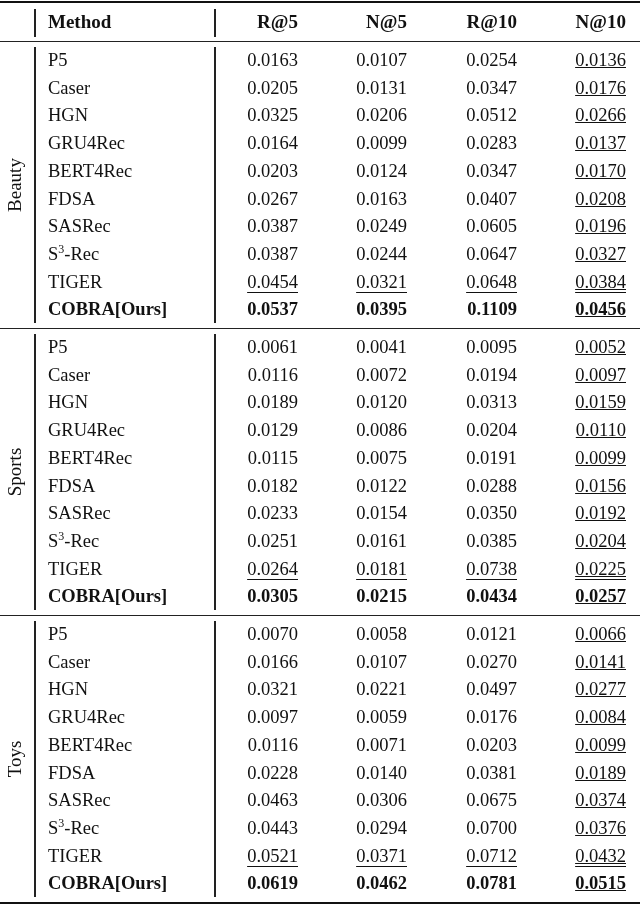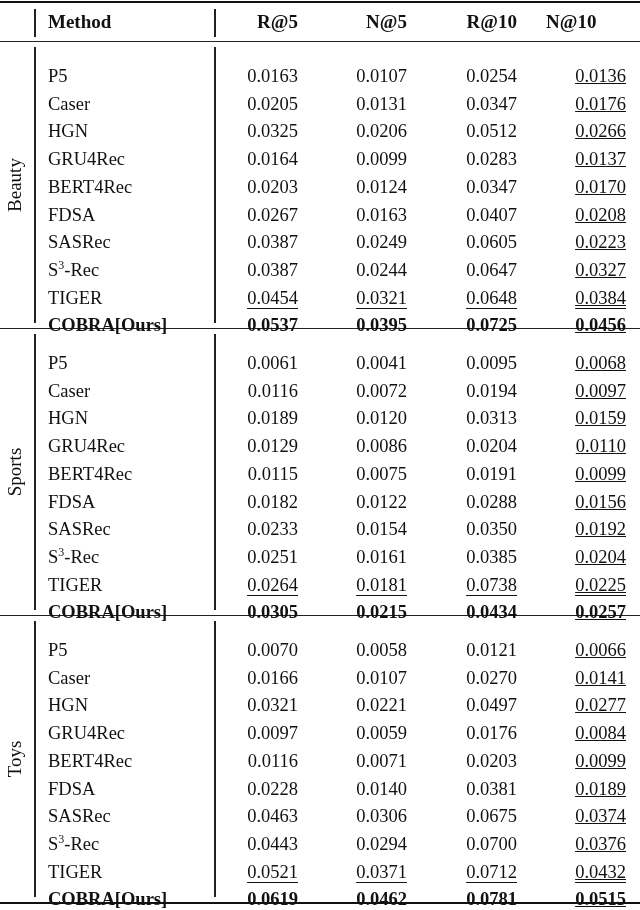"N@10" div.cell { text-align: left -> right }
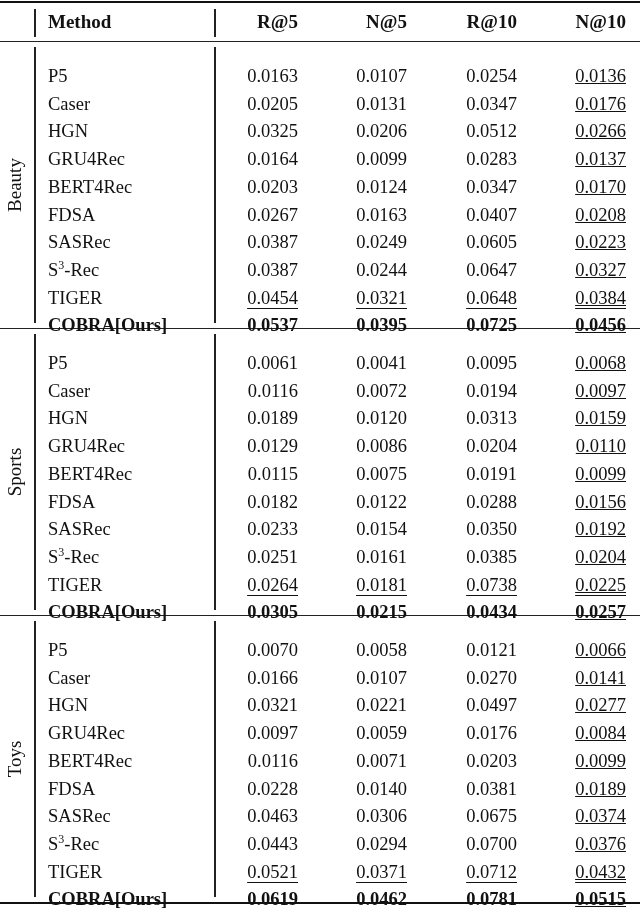"P5" .row { margin-top: 16px -> none }
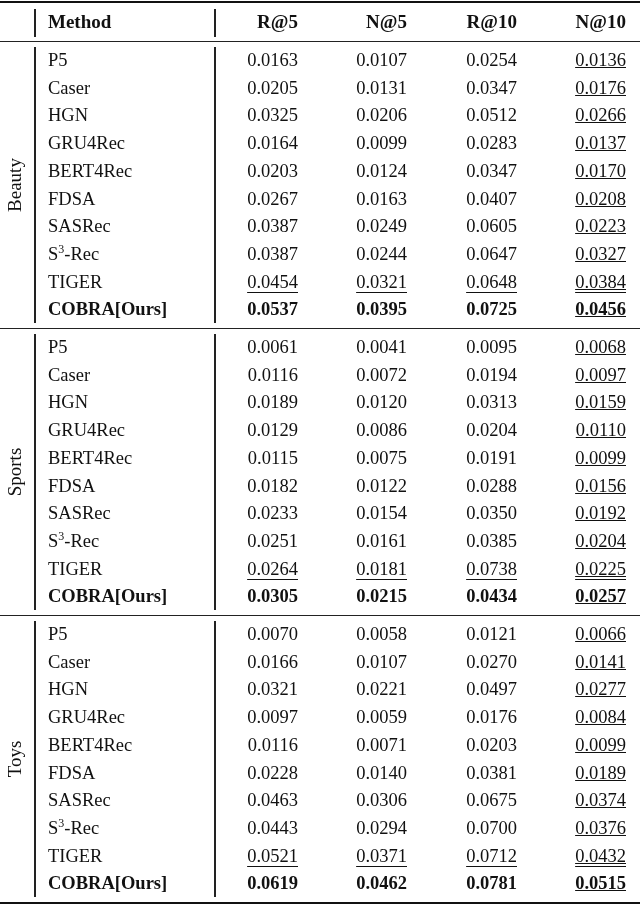"0.0223" span { text: 0.0223 -> 0.0196 }
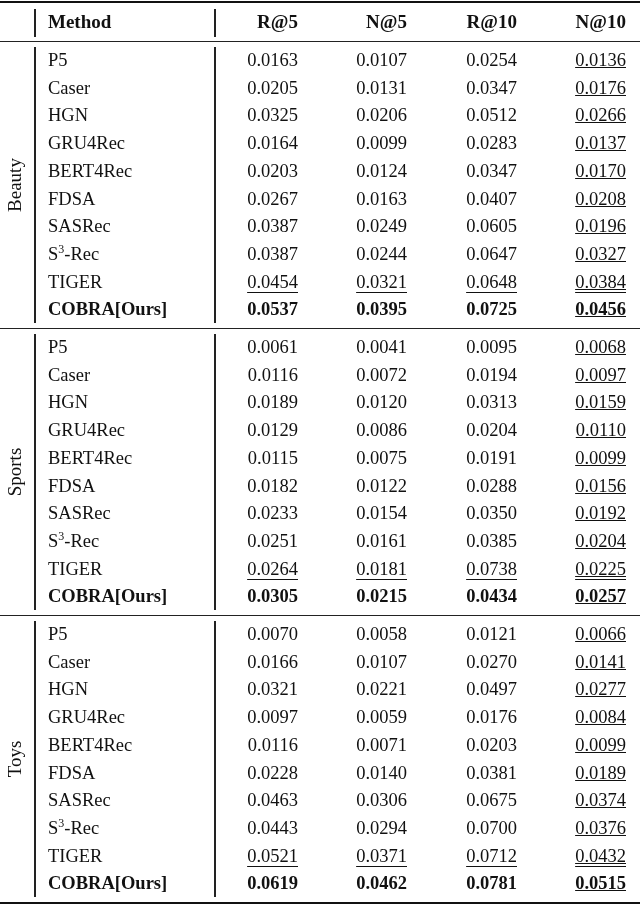"0.0725" span { text: 0.0725 -> 0.1109 }
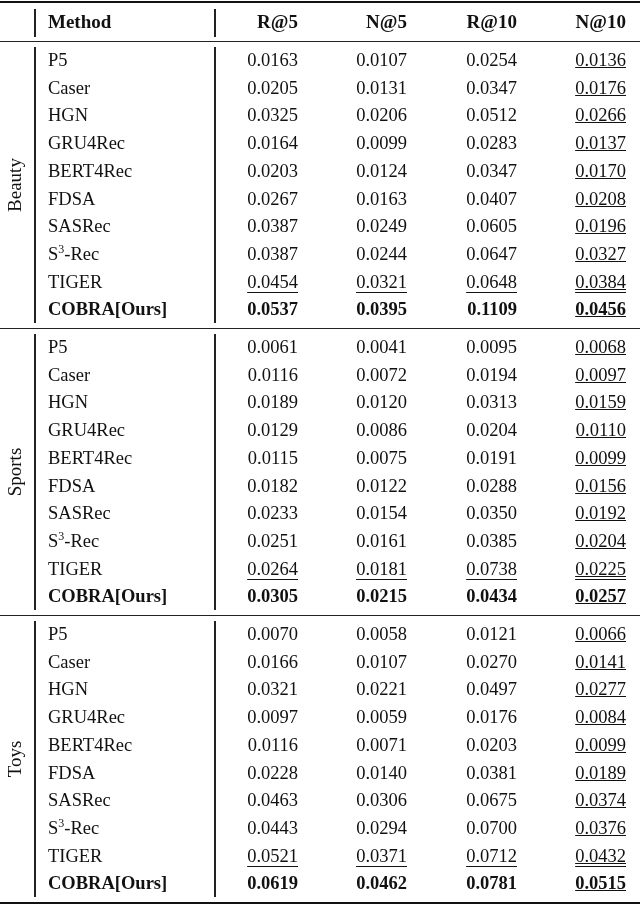"0.0068" span { text: 0.0068 -> 0.0052 }
